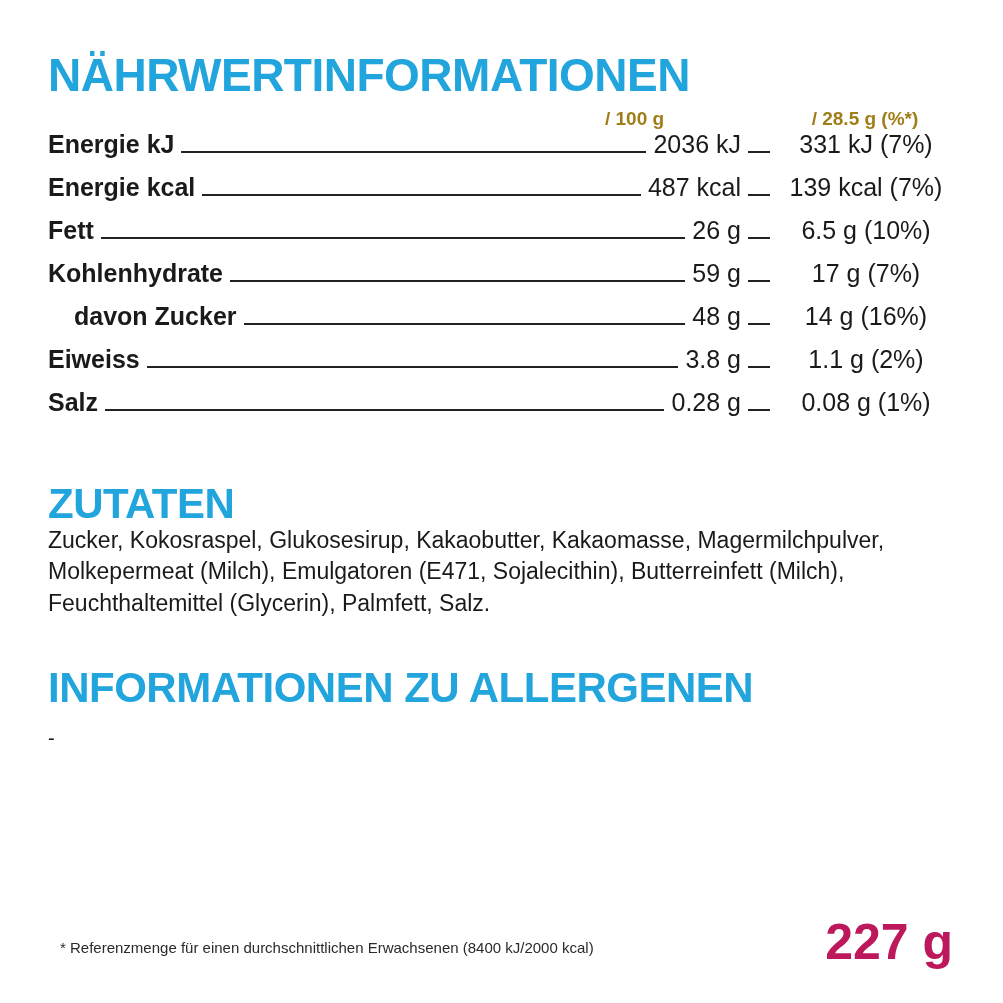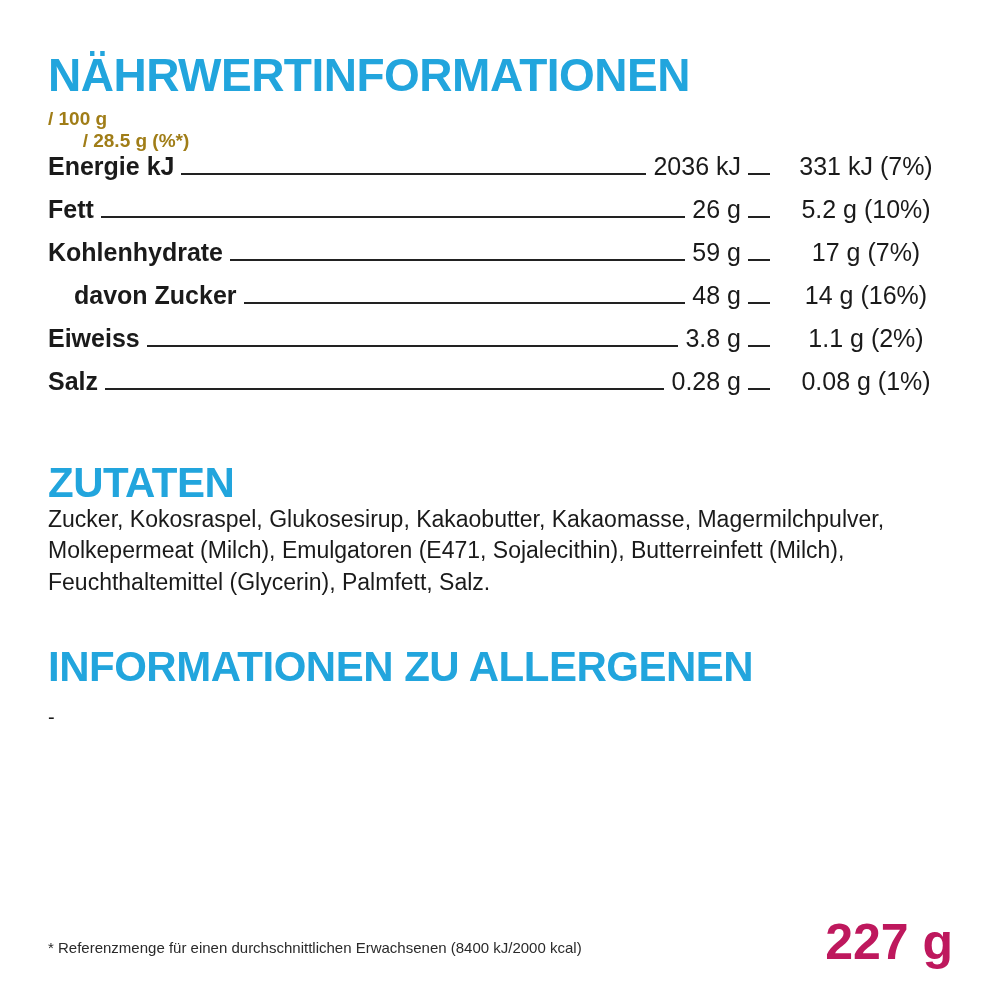"/ 100 g" .col-headers { flex-direction: column -> none }
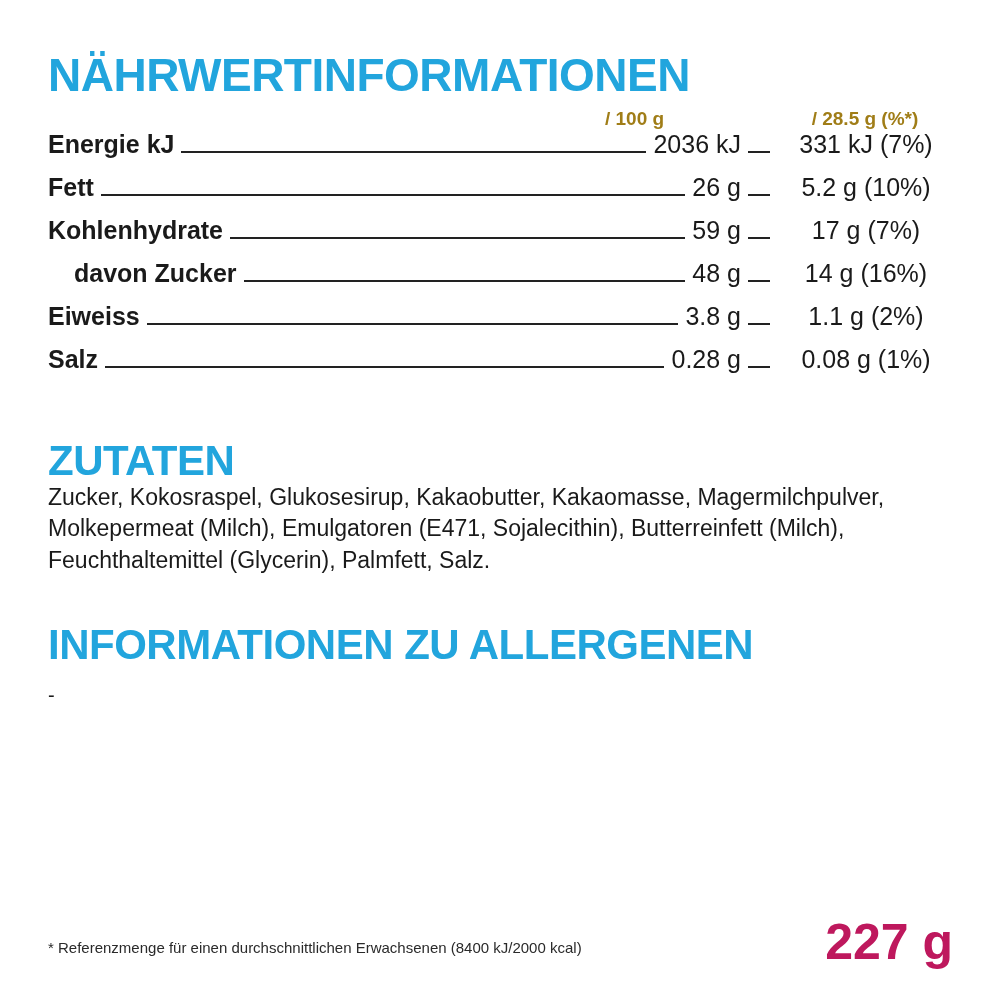"Energie kcal" div.nut-row { html: none -> <div> <span>Energie kcal</span> <span></span> <span>487 kcal</span> <span></span> <span>139 kcal (7%)</span> </div> }
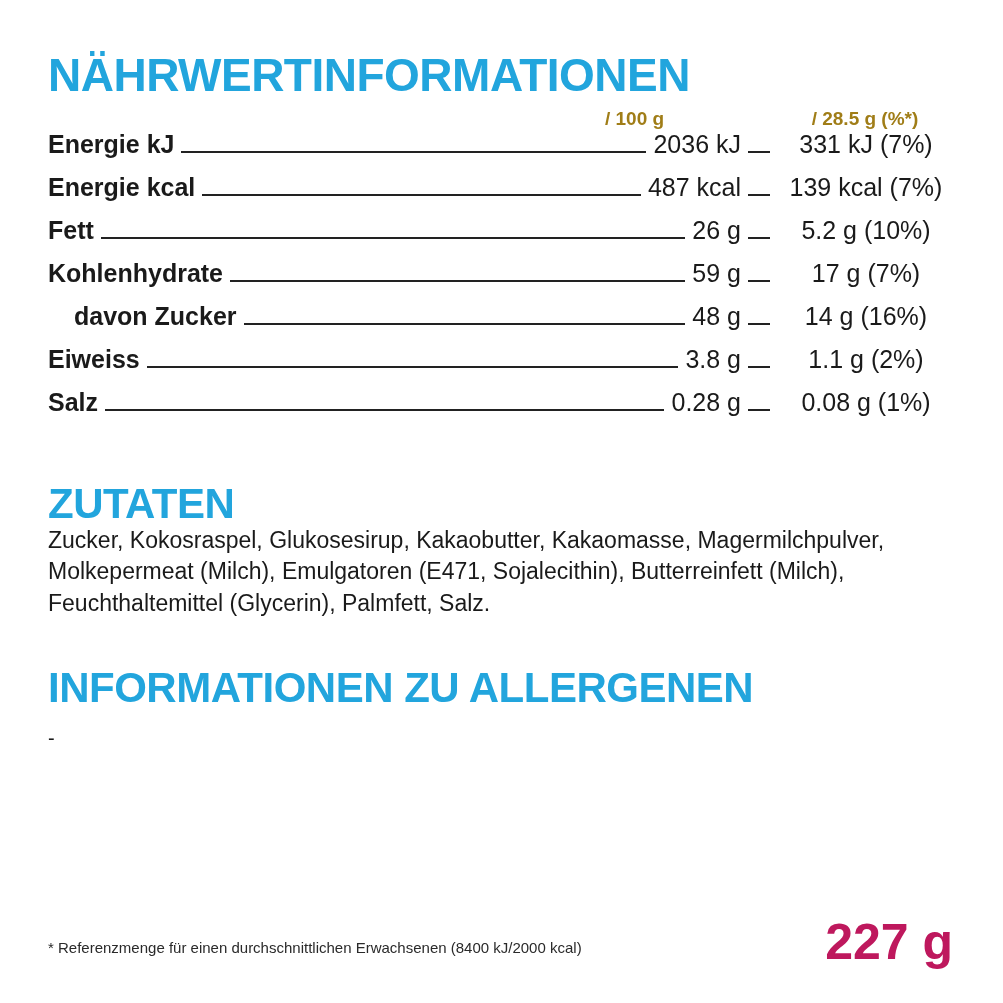"5.2 g (10%)" span.nut-v2 { text: 5.2 -> 6.5 }
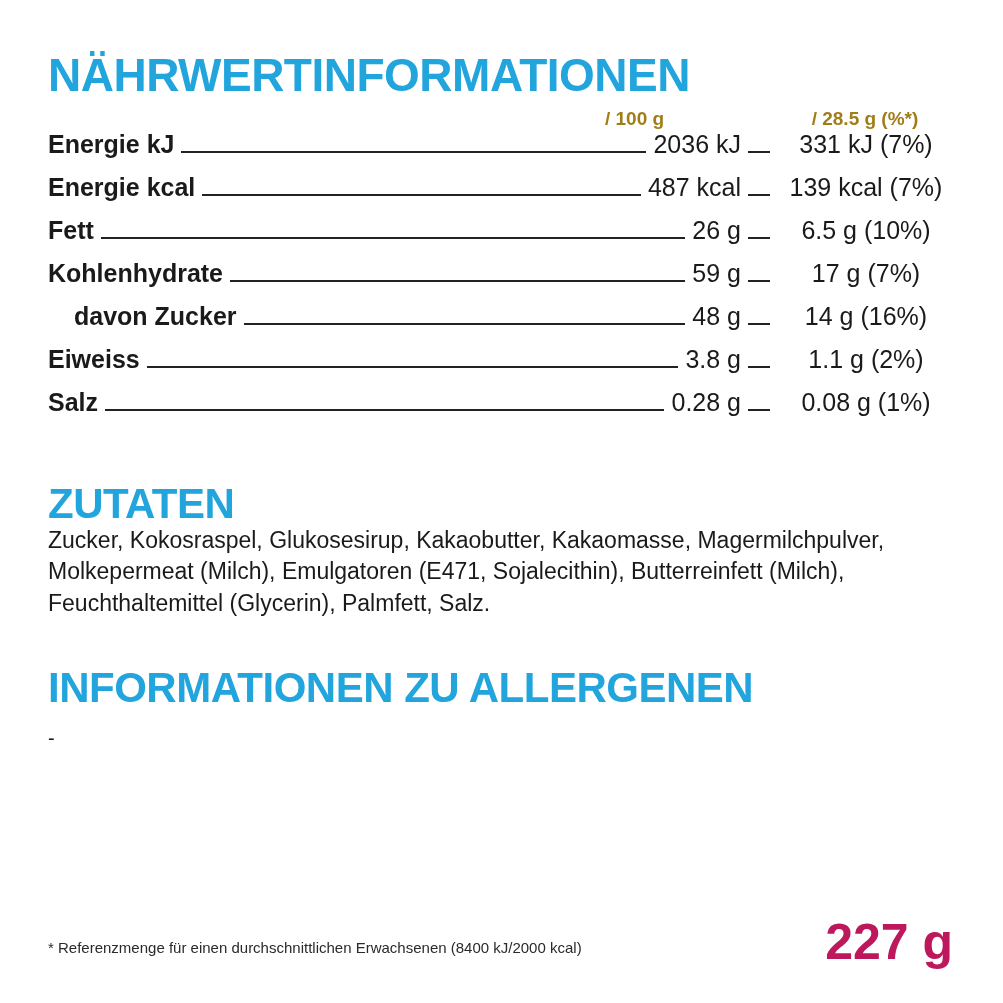"* Referenzmenge für einen" .footnote { left: 48px -> 60px }
